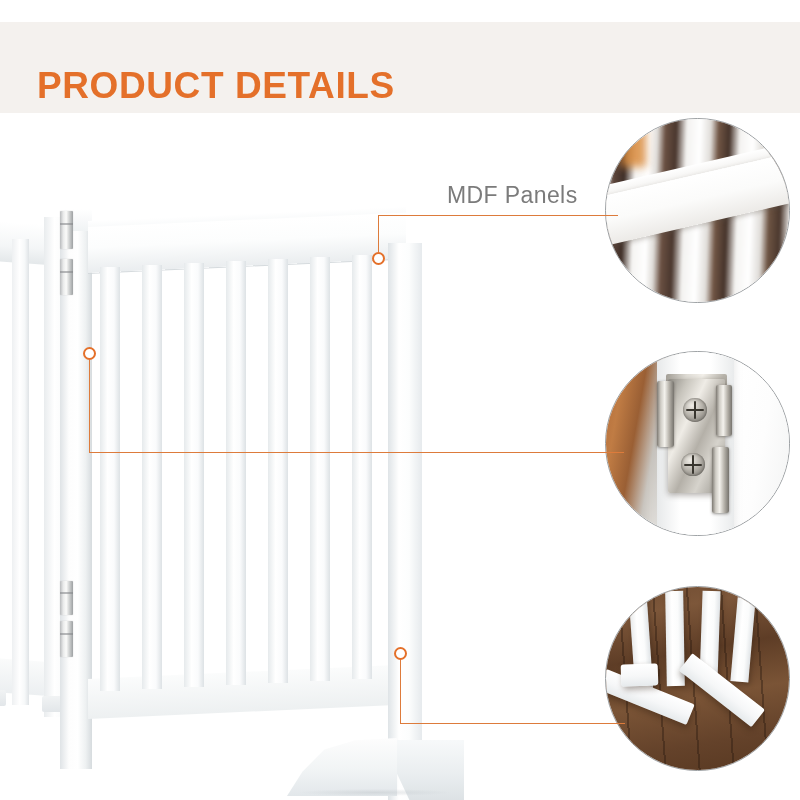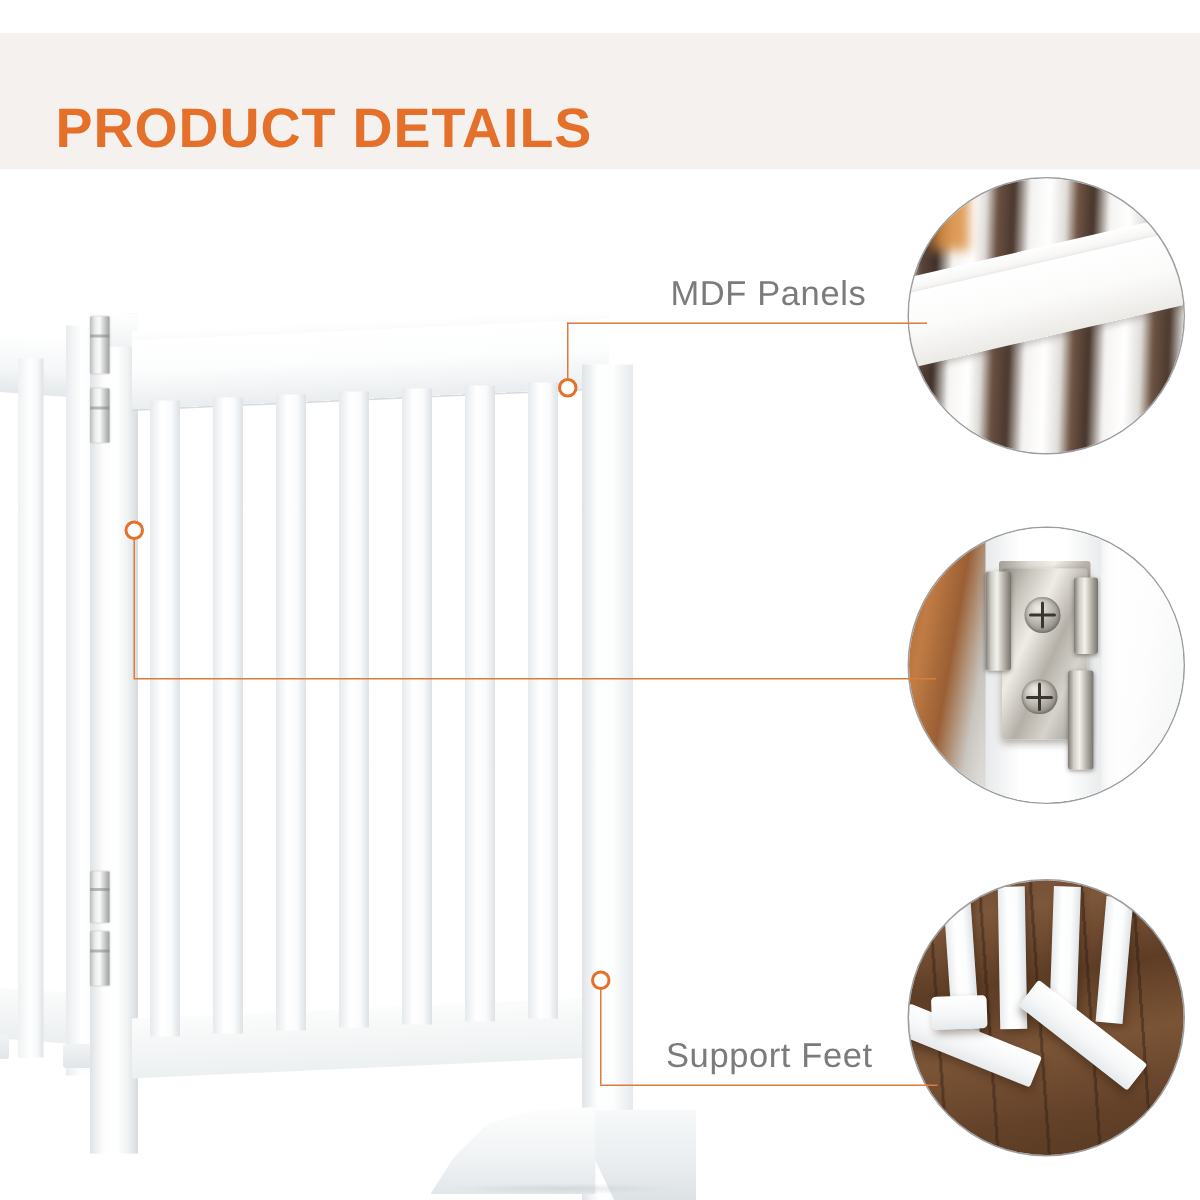"Support Feet" div.clabel { html: <div>Support Feet</div> -> none }
